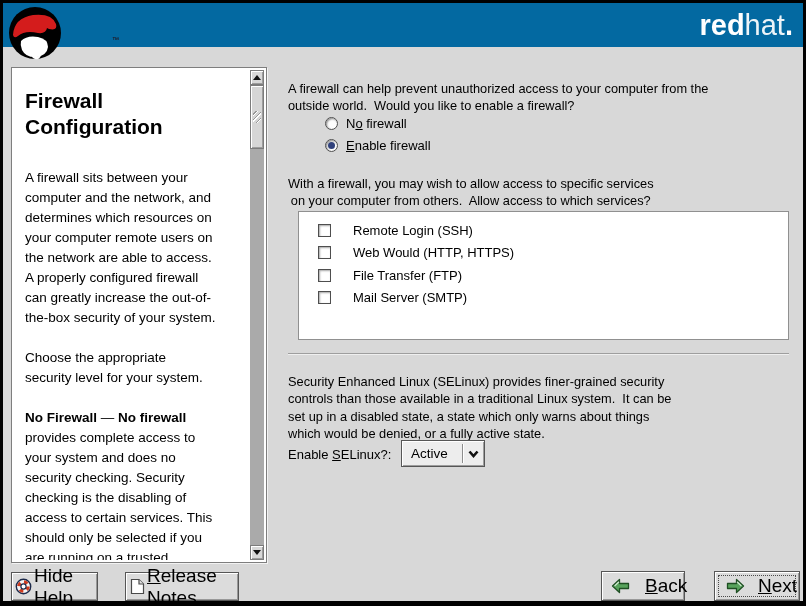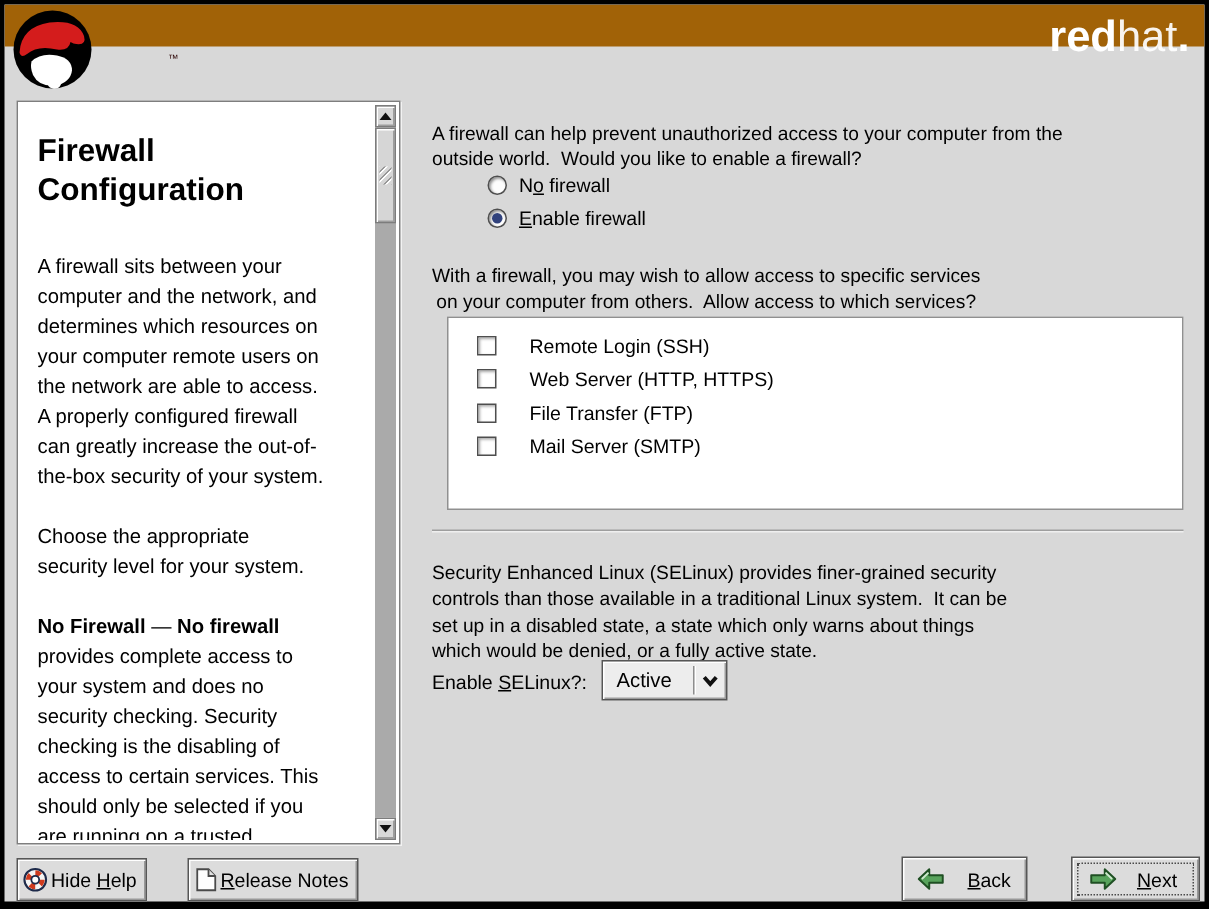"redhat." .header { background: #a16207 -> #0369a1; height: 28px -> 44px }
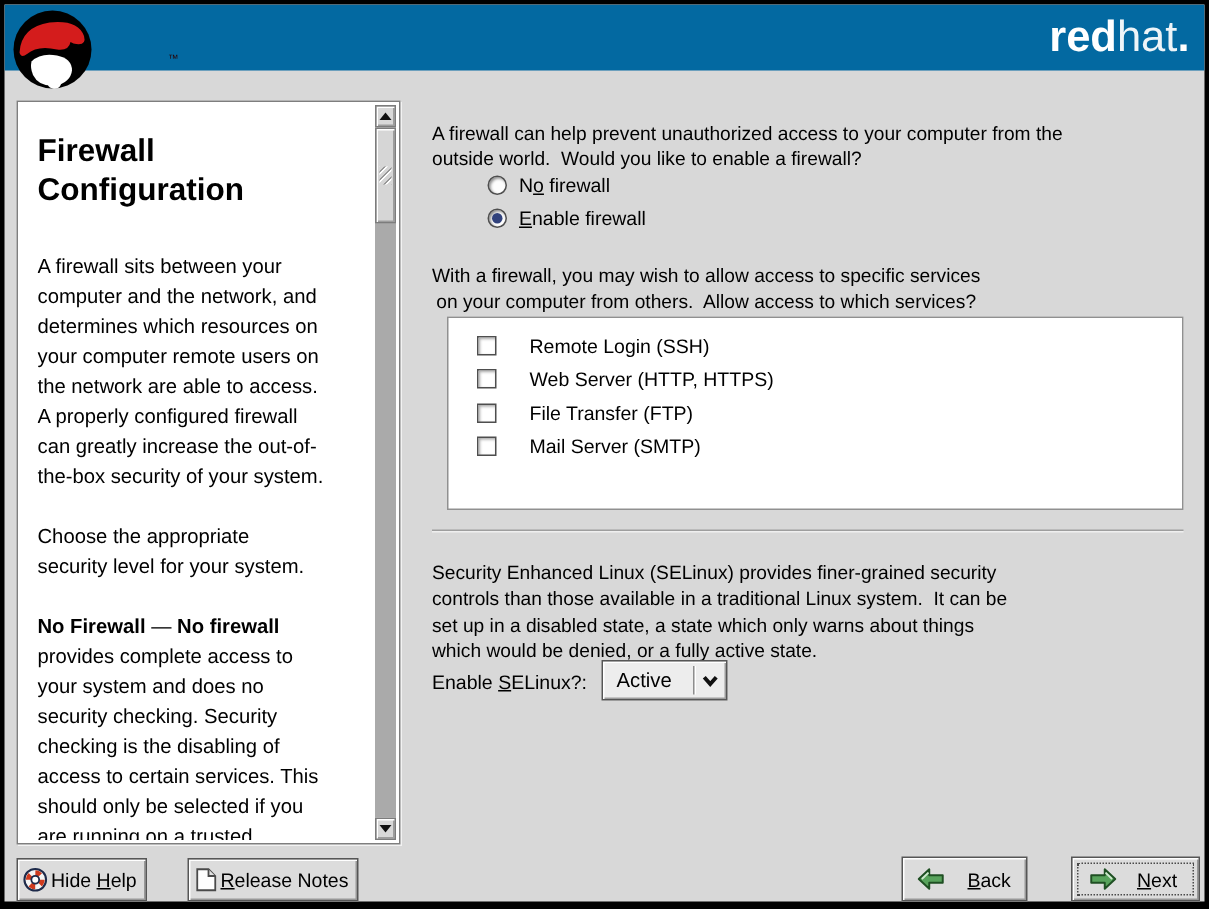"Web Server (HTTP, HTTPS)" span { text: Server -> Would }
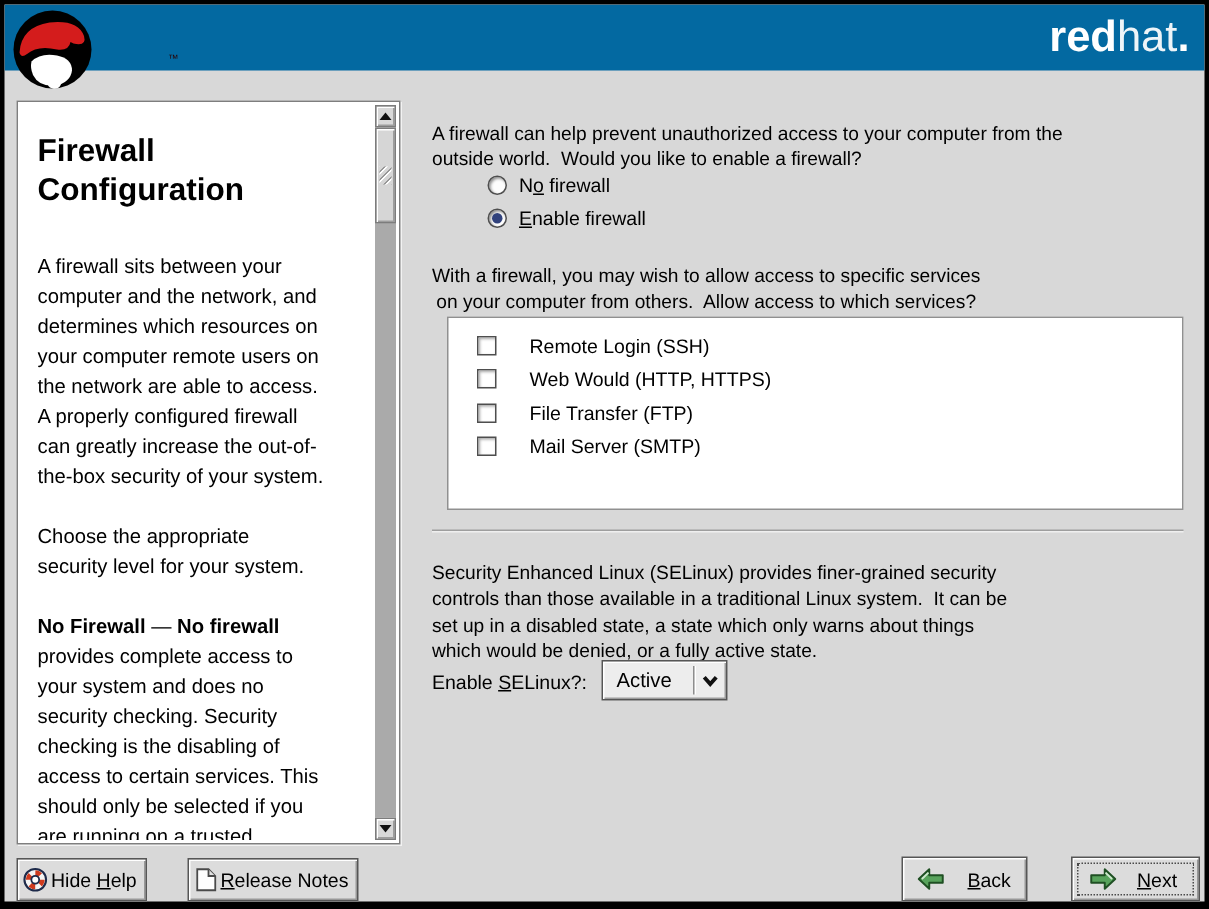"Hide Help" .btn { font-size: 13px -> 19px }
